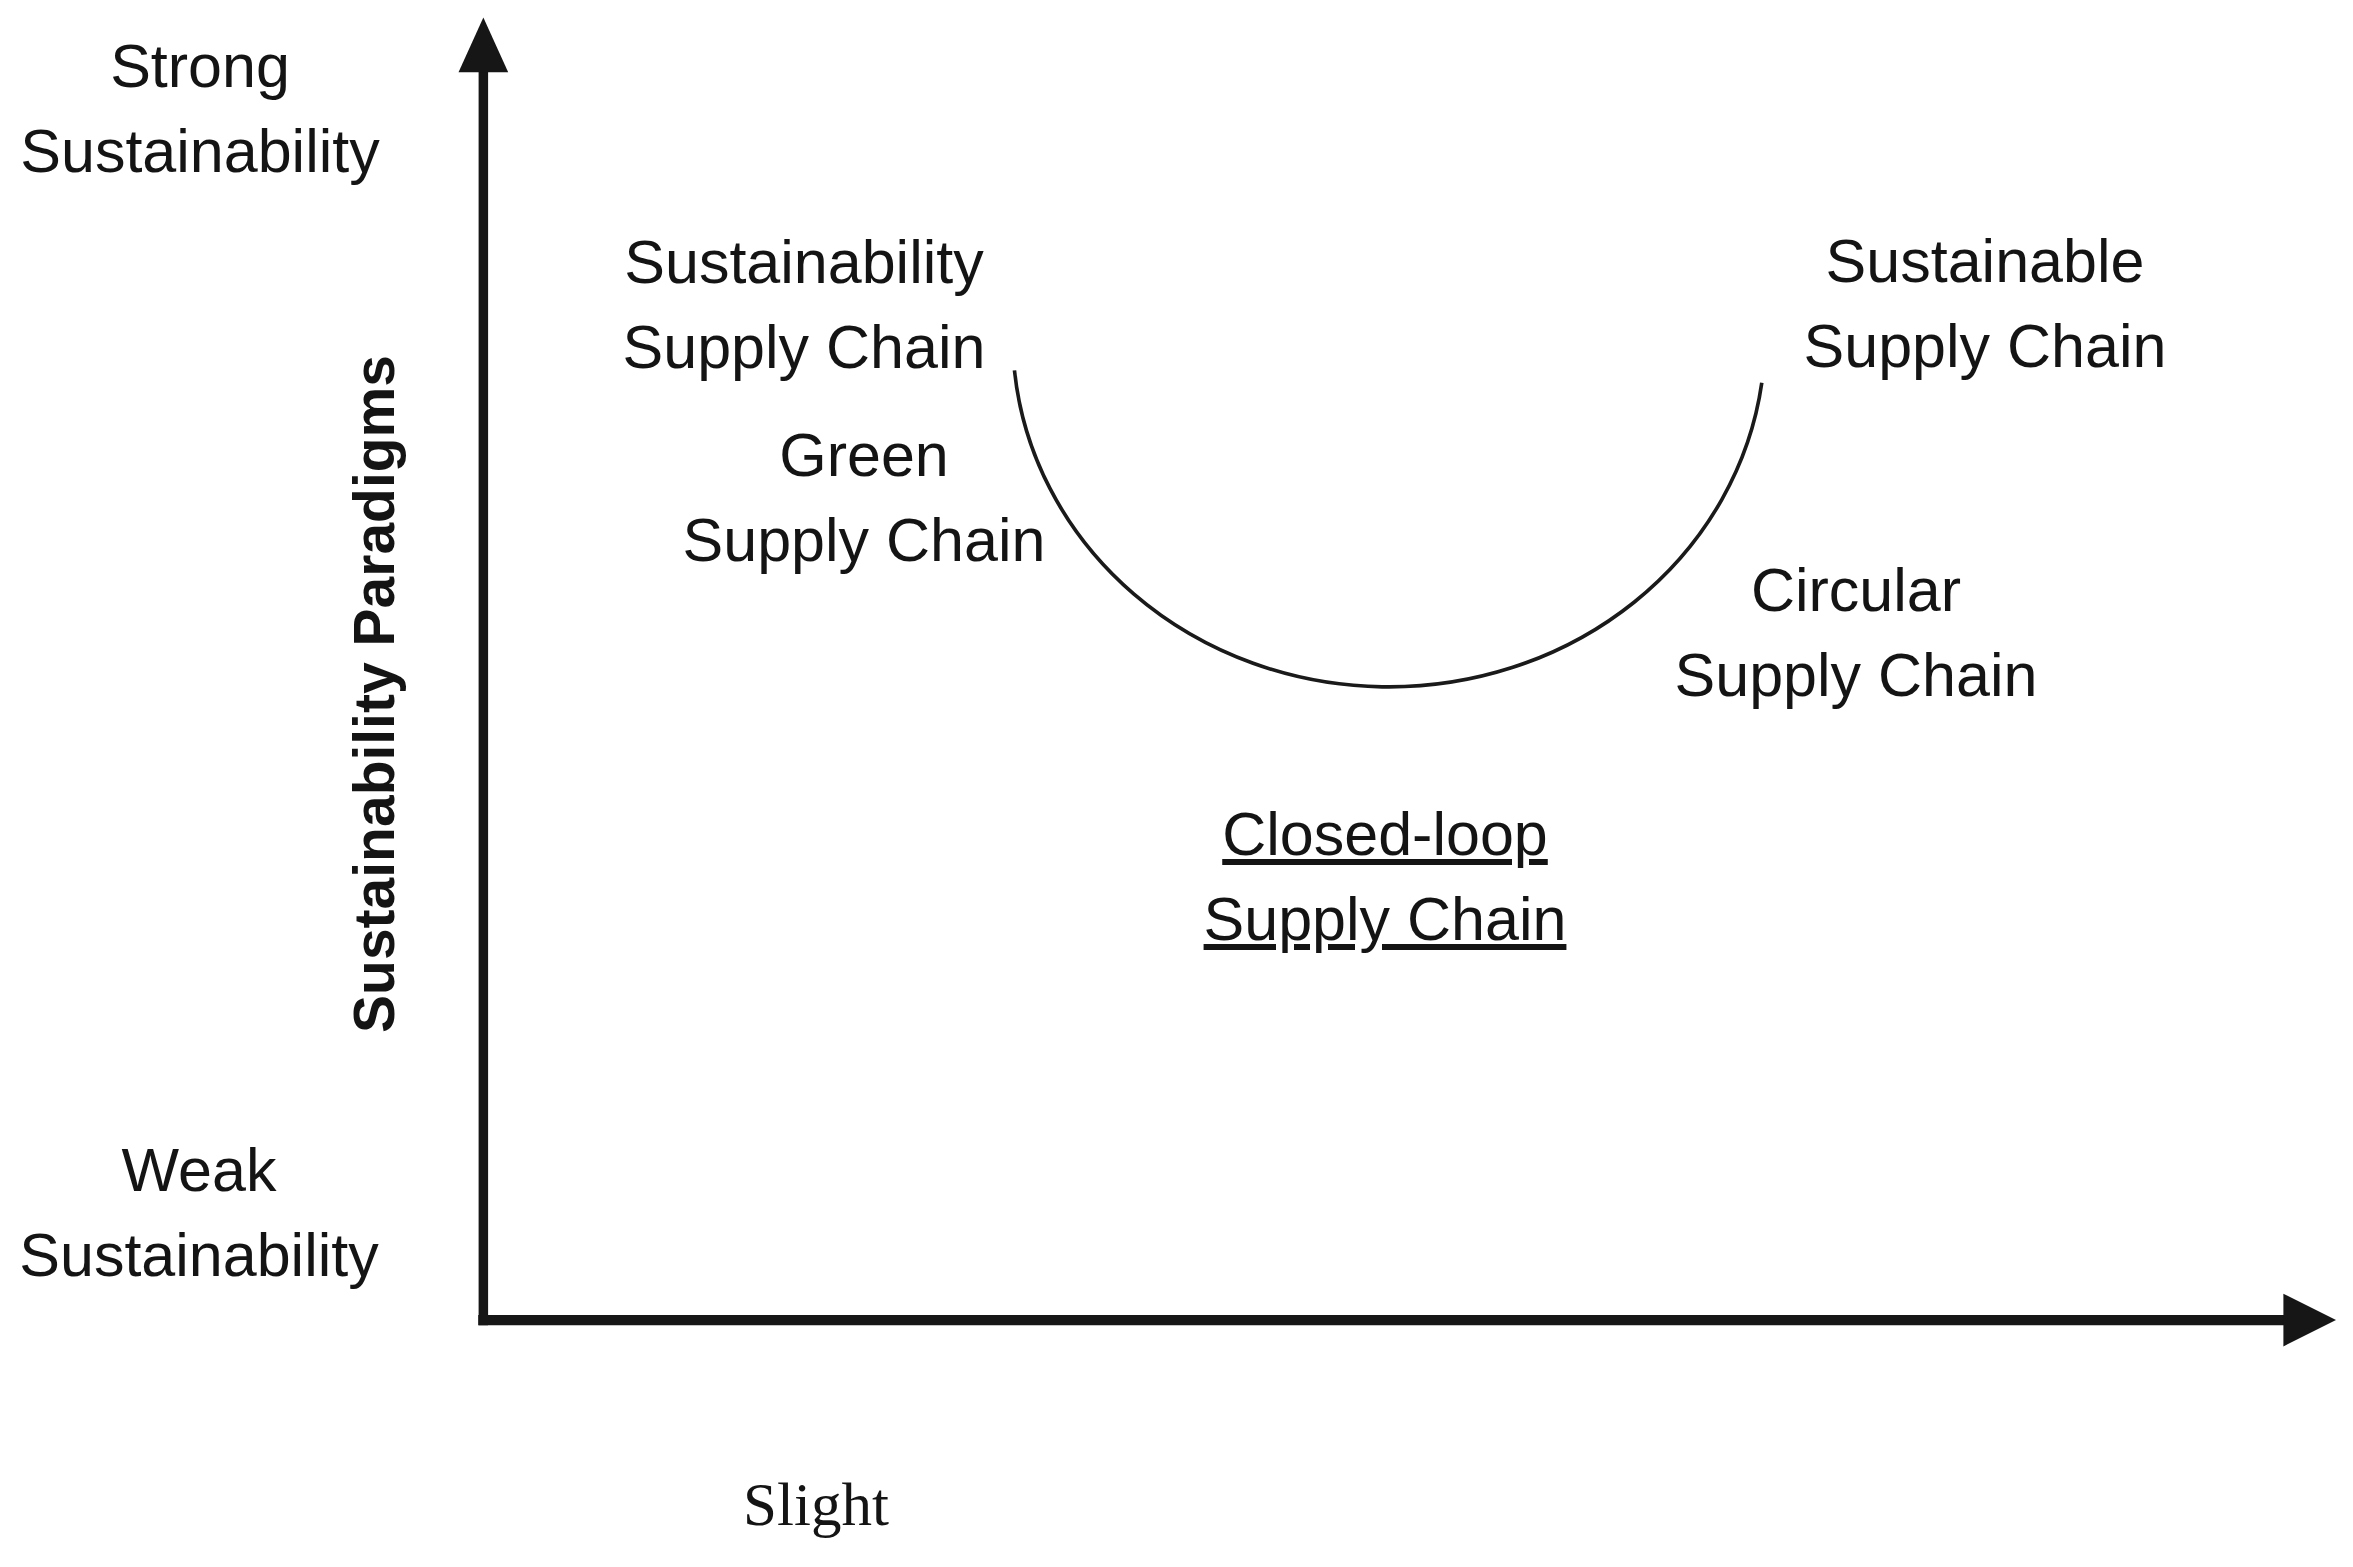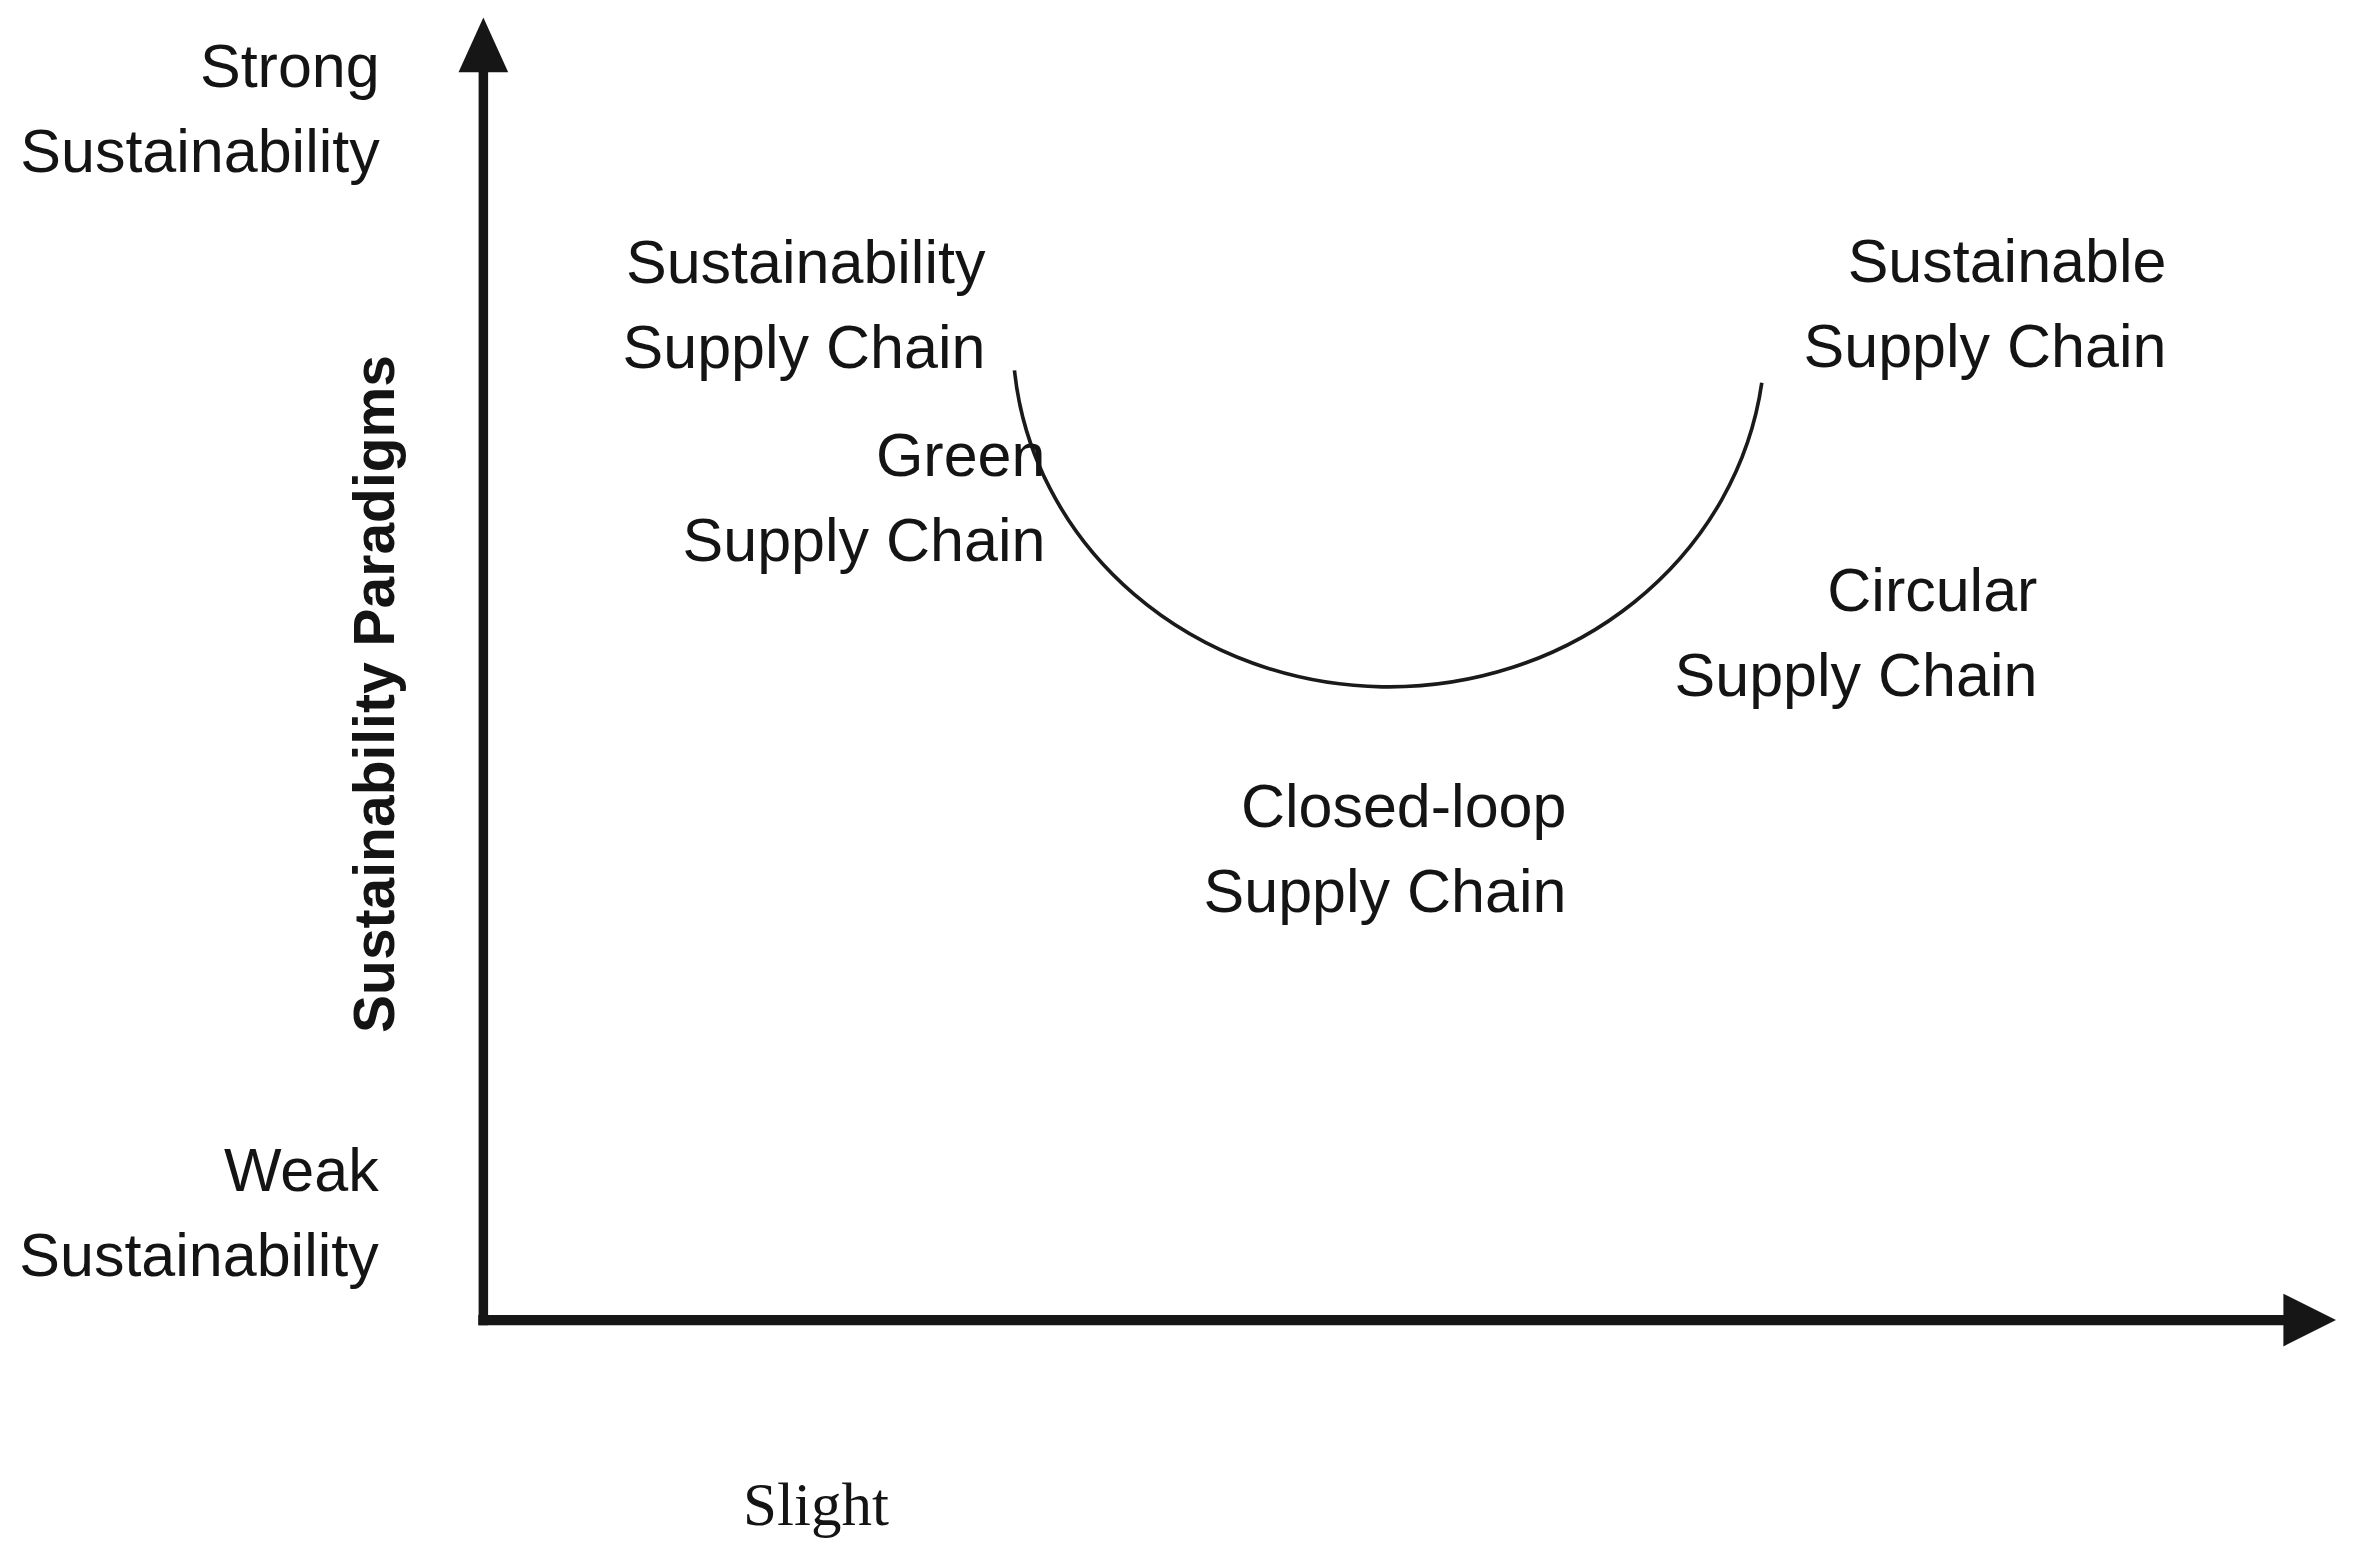"Strong" .label { text-align: right -> center }
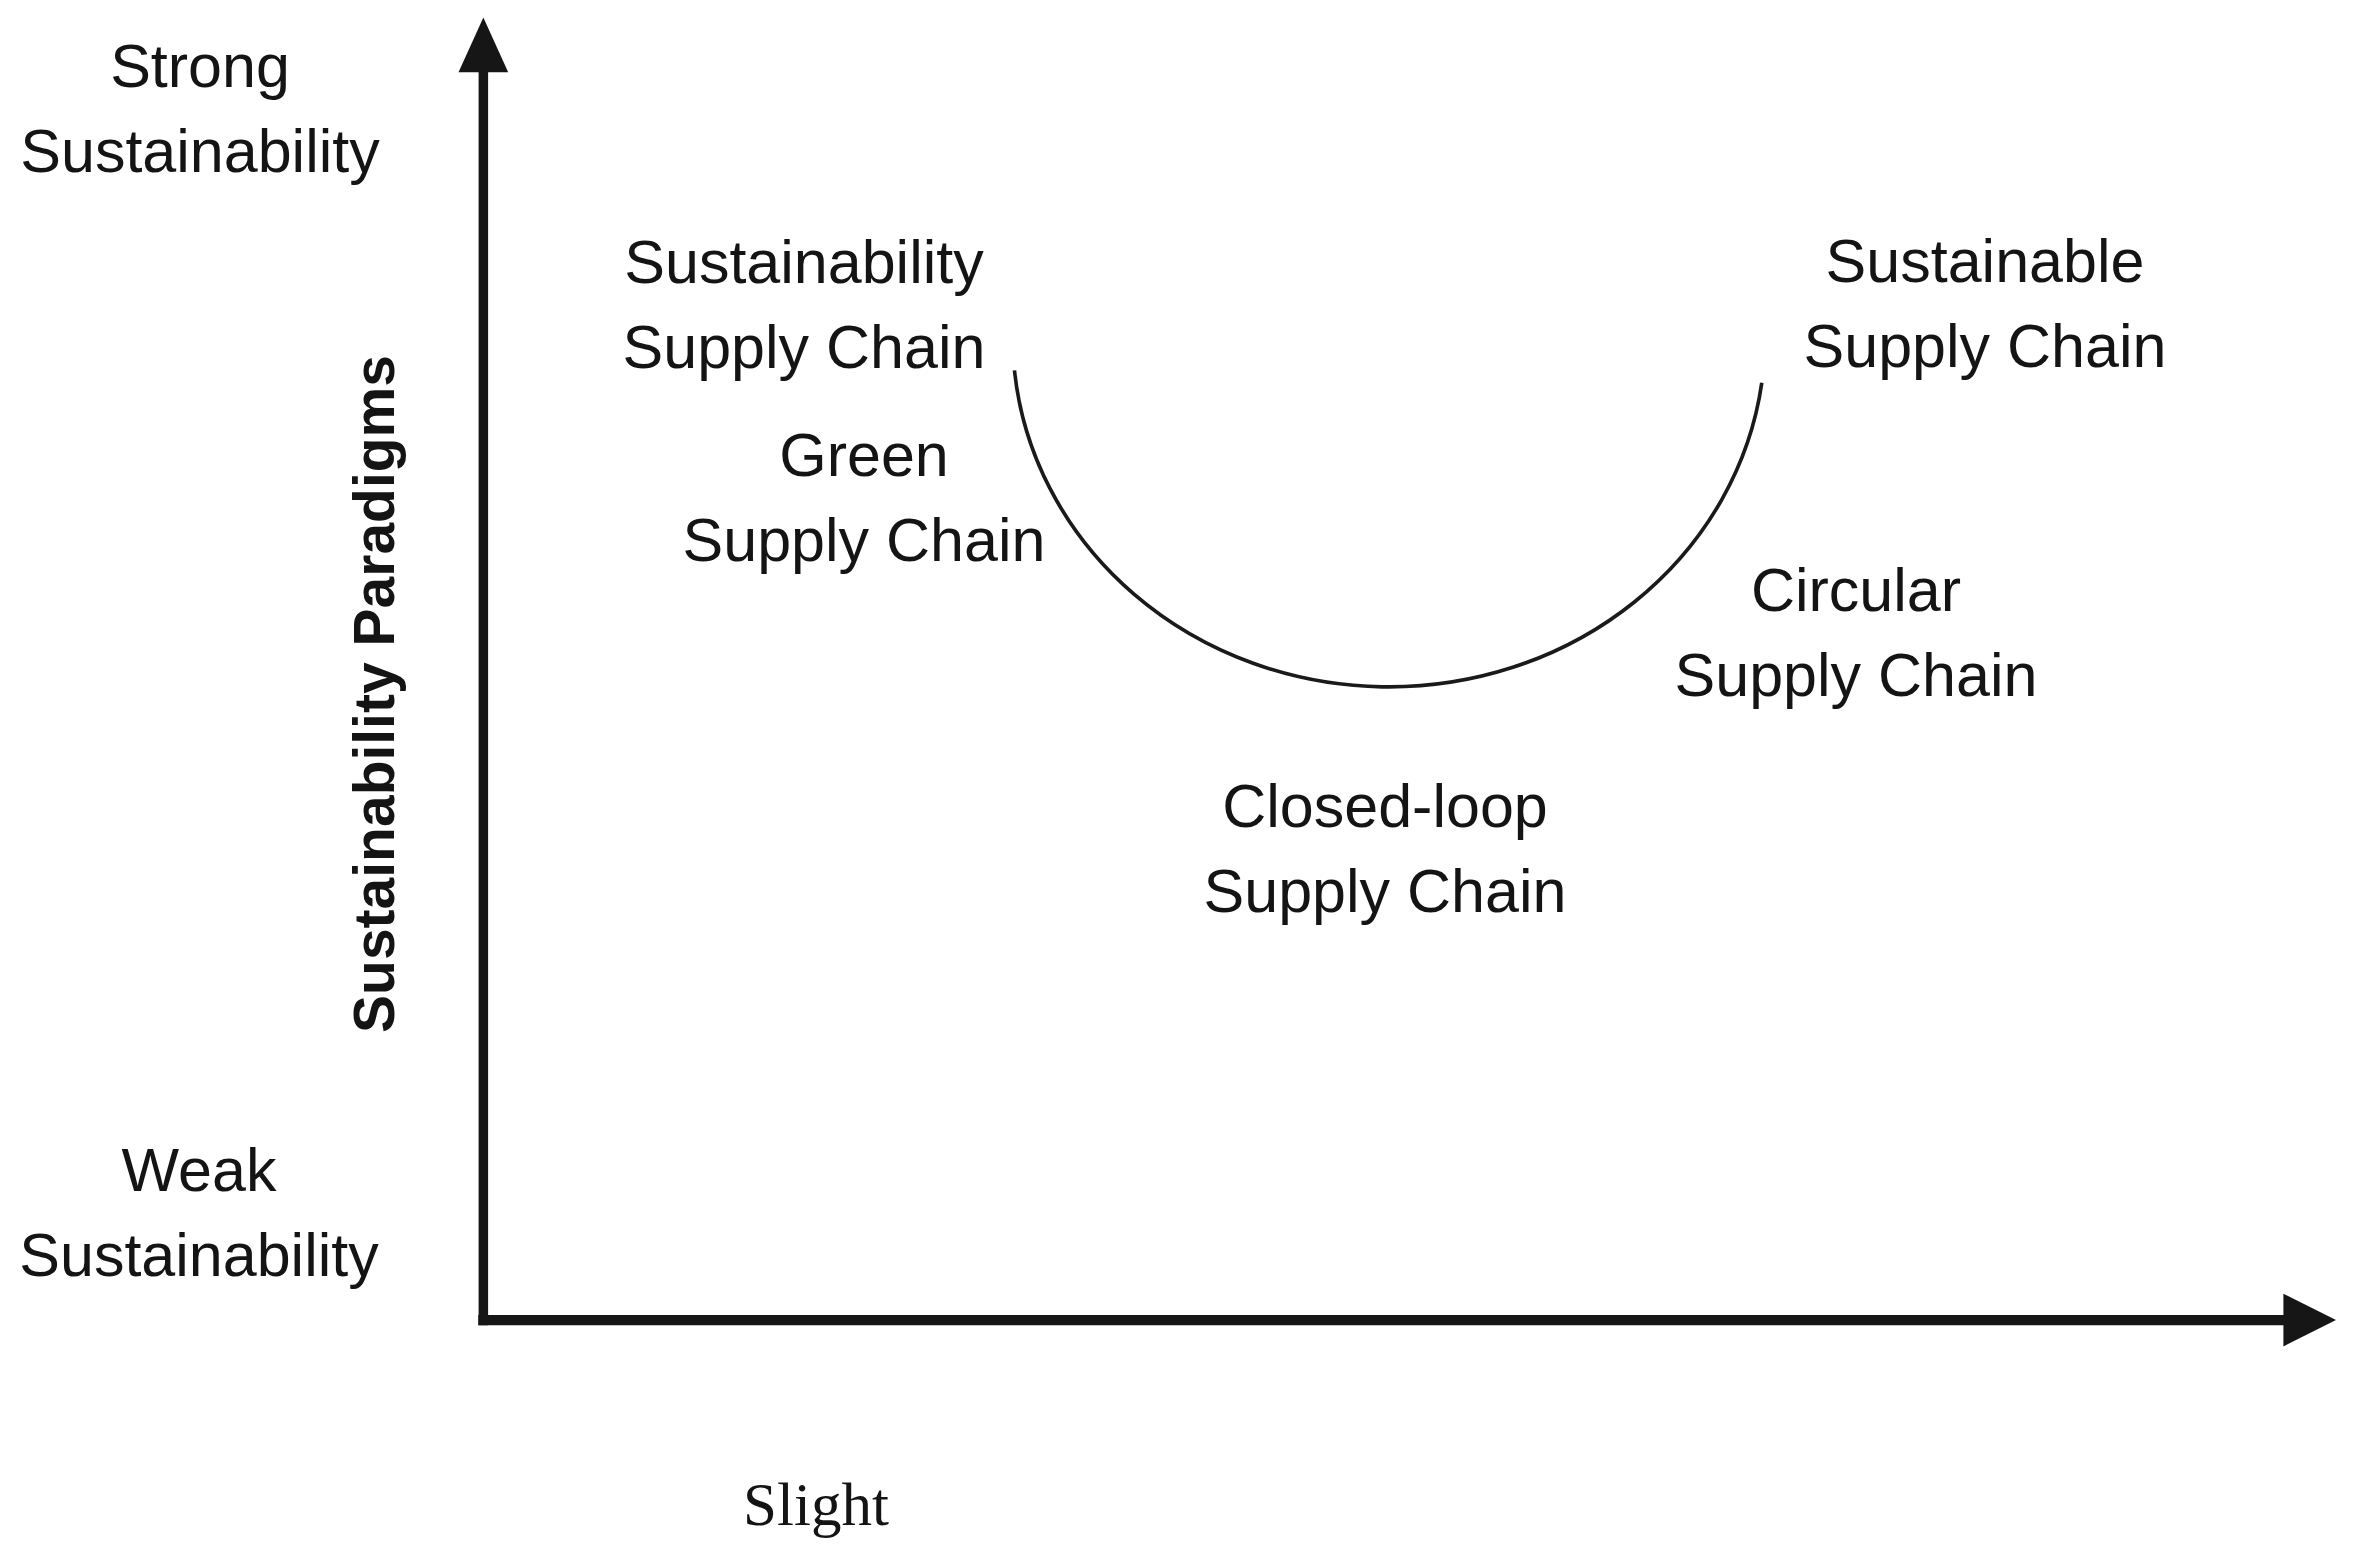"Closed-loop" #closedloop-label { text-decoration: none -> underline; top: 764px -> 792px }
